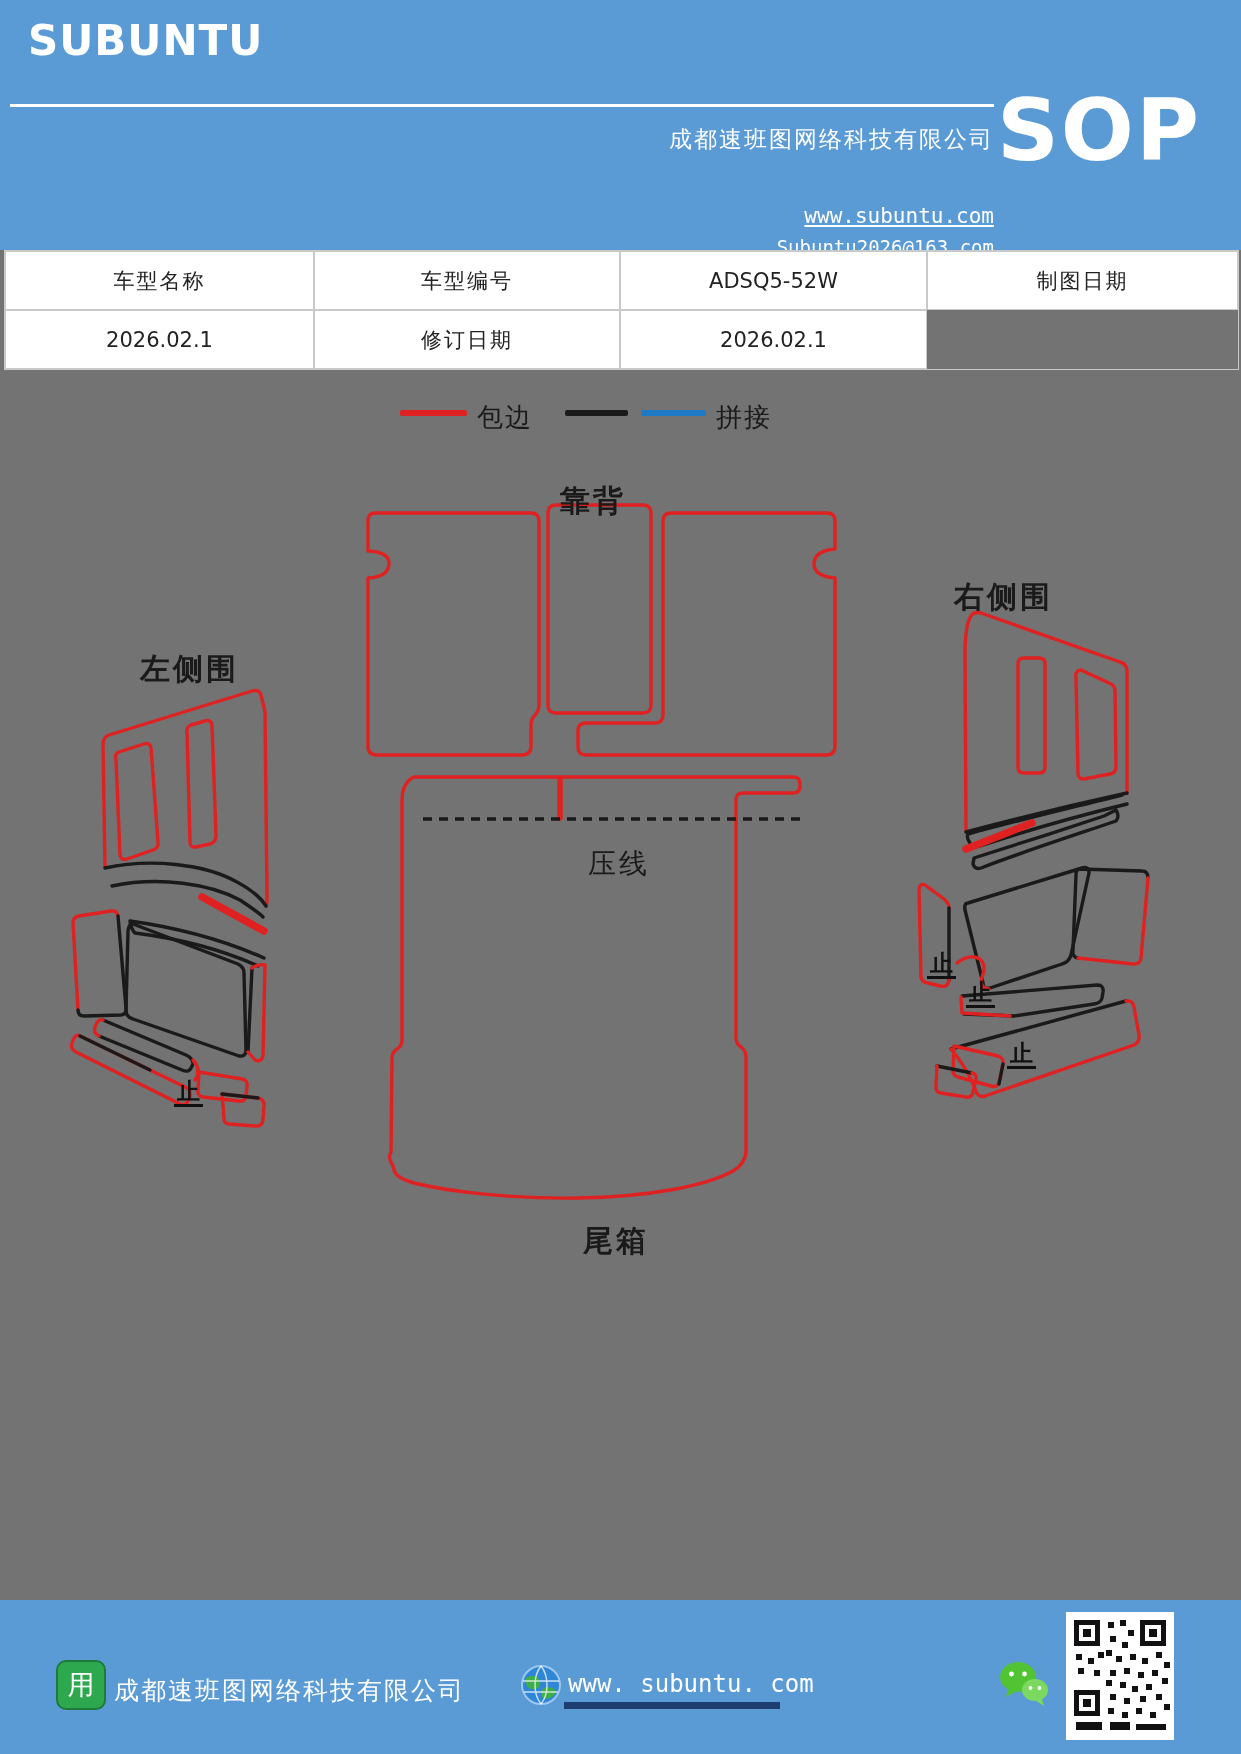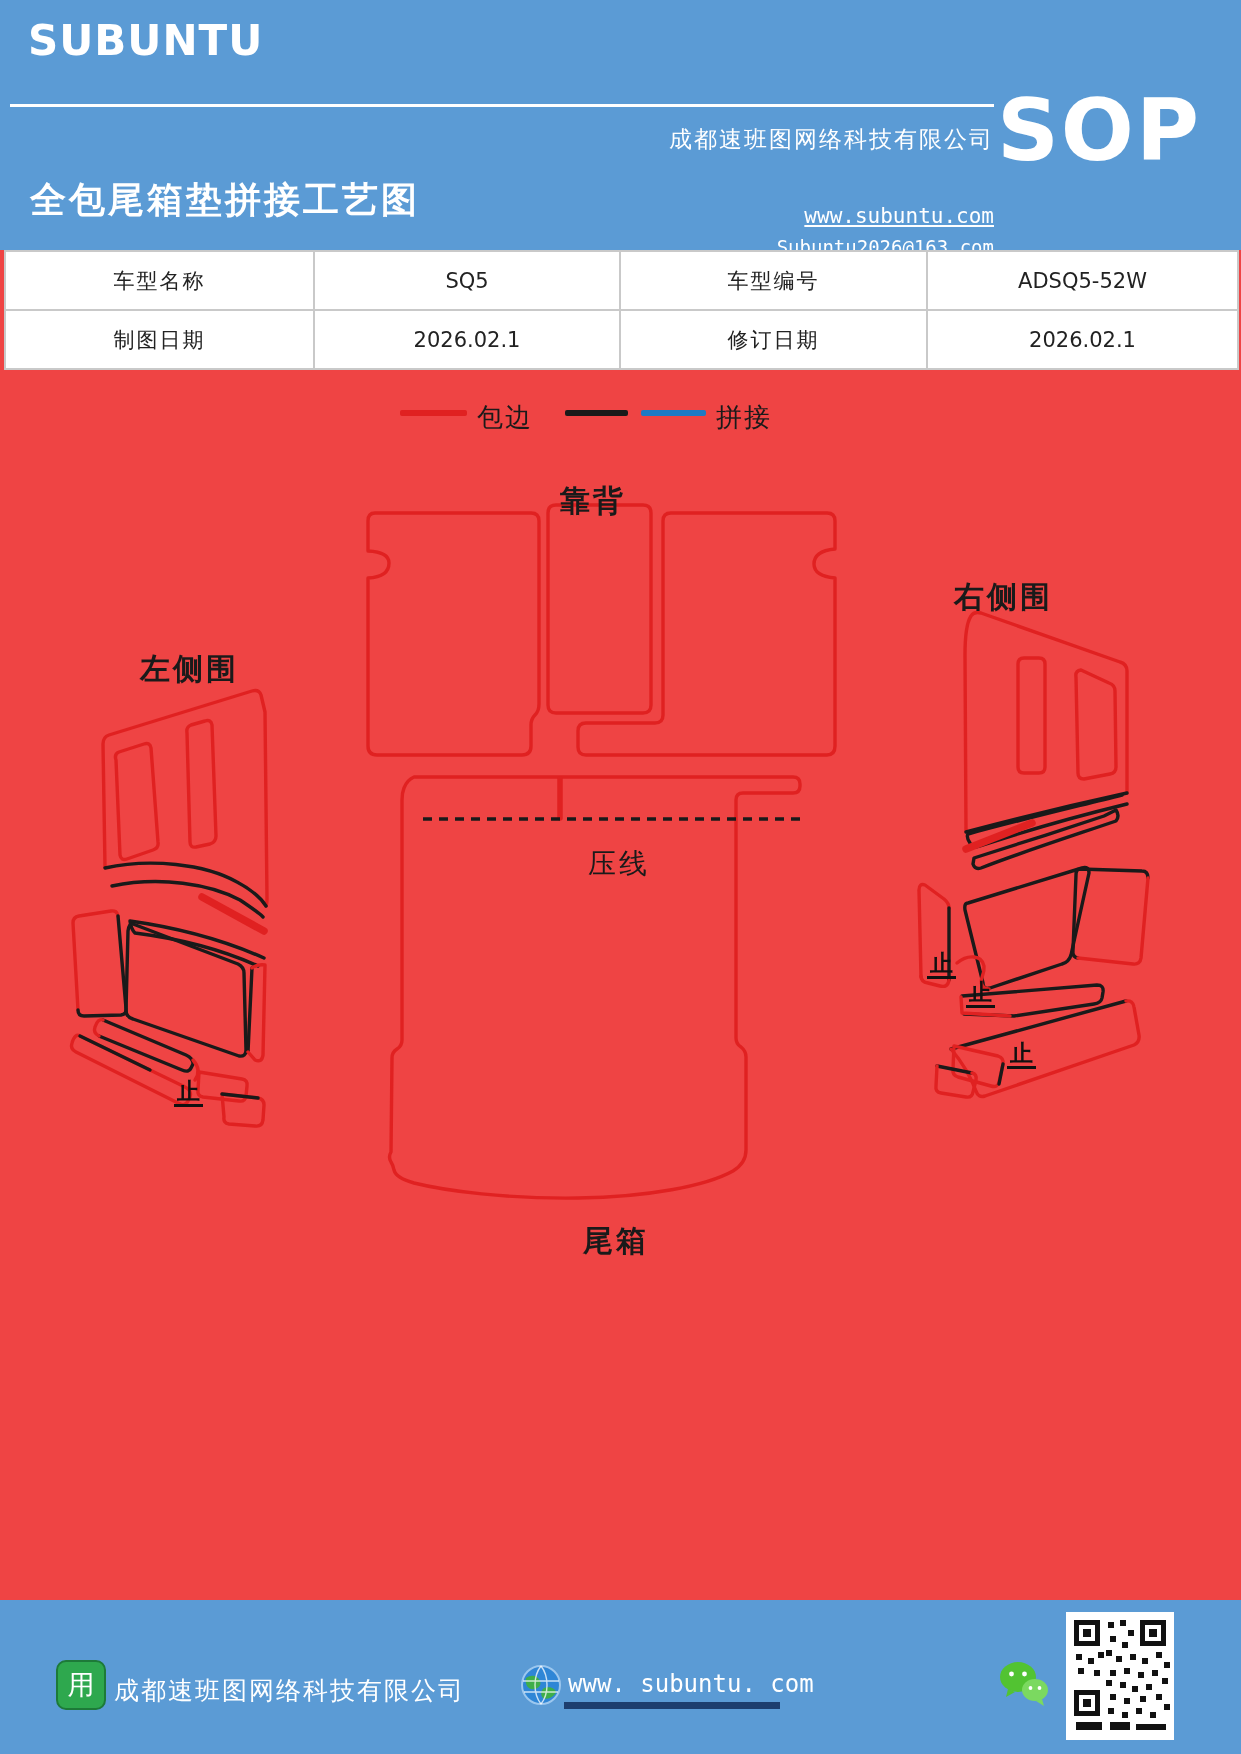"SUBUNTU" .page { background: #ef4444 -> #737373 }
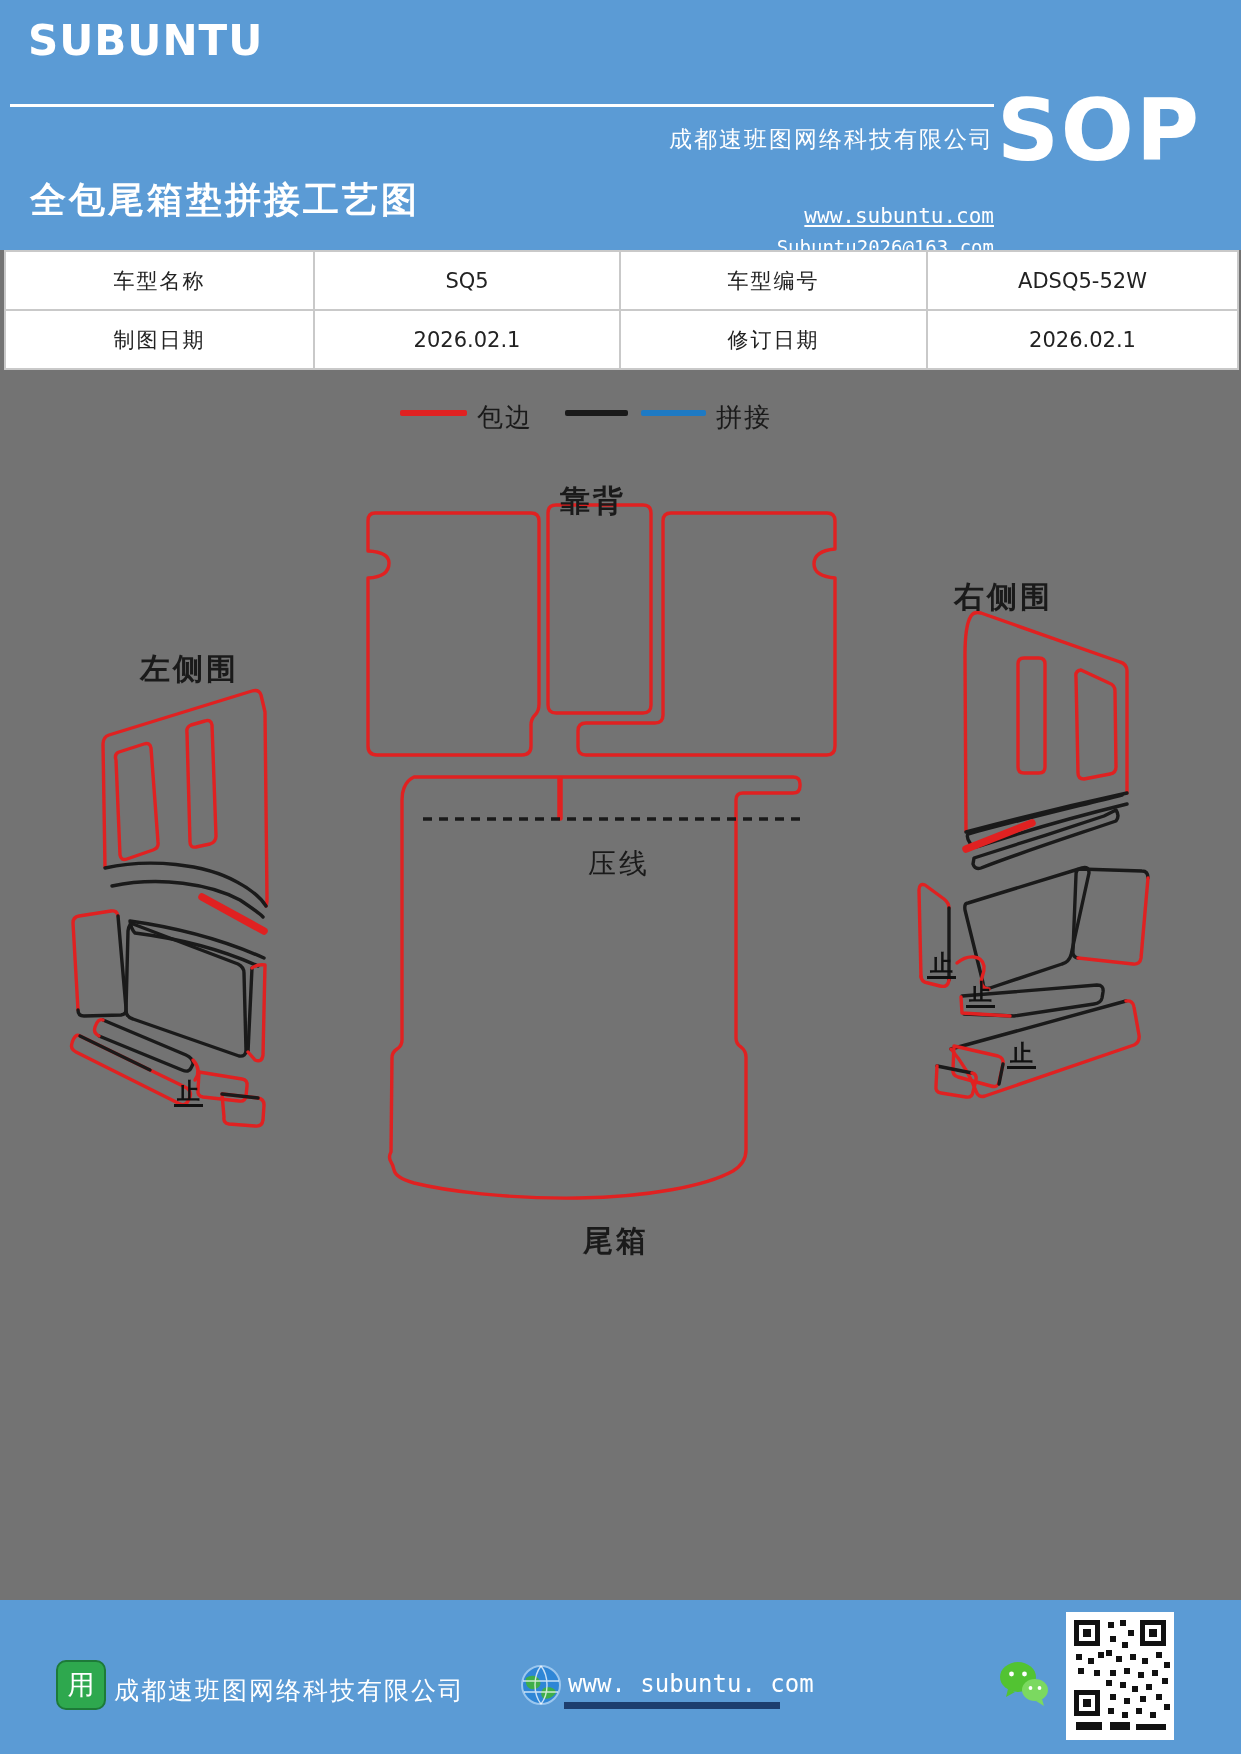"全包尾箱垫拼接工艺图" div.doc-title { html: <div>全包尾箱垫拼接工艺图</div> -> none }
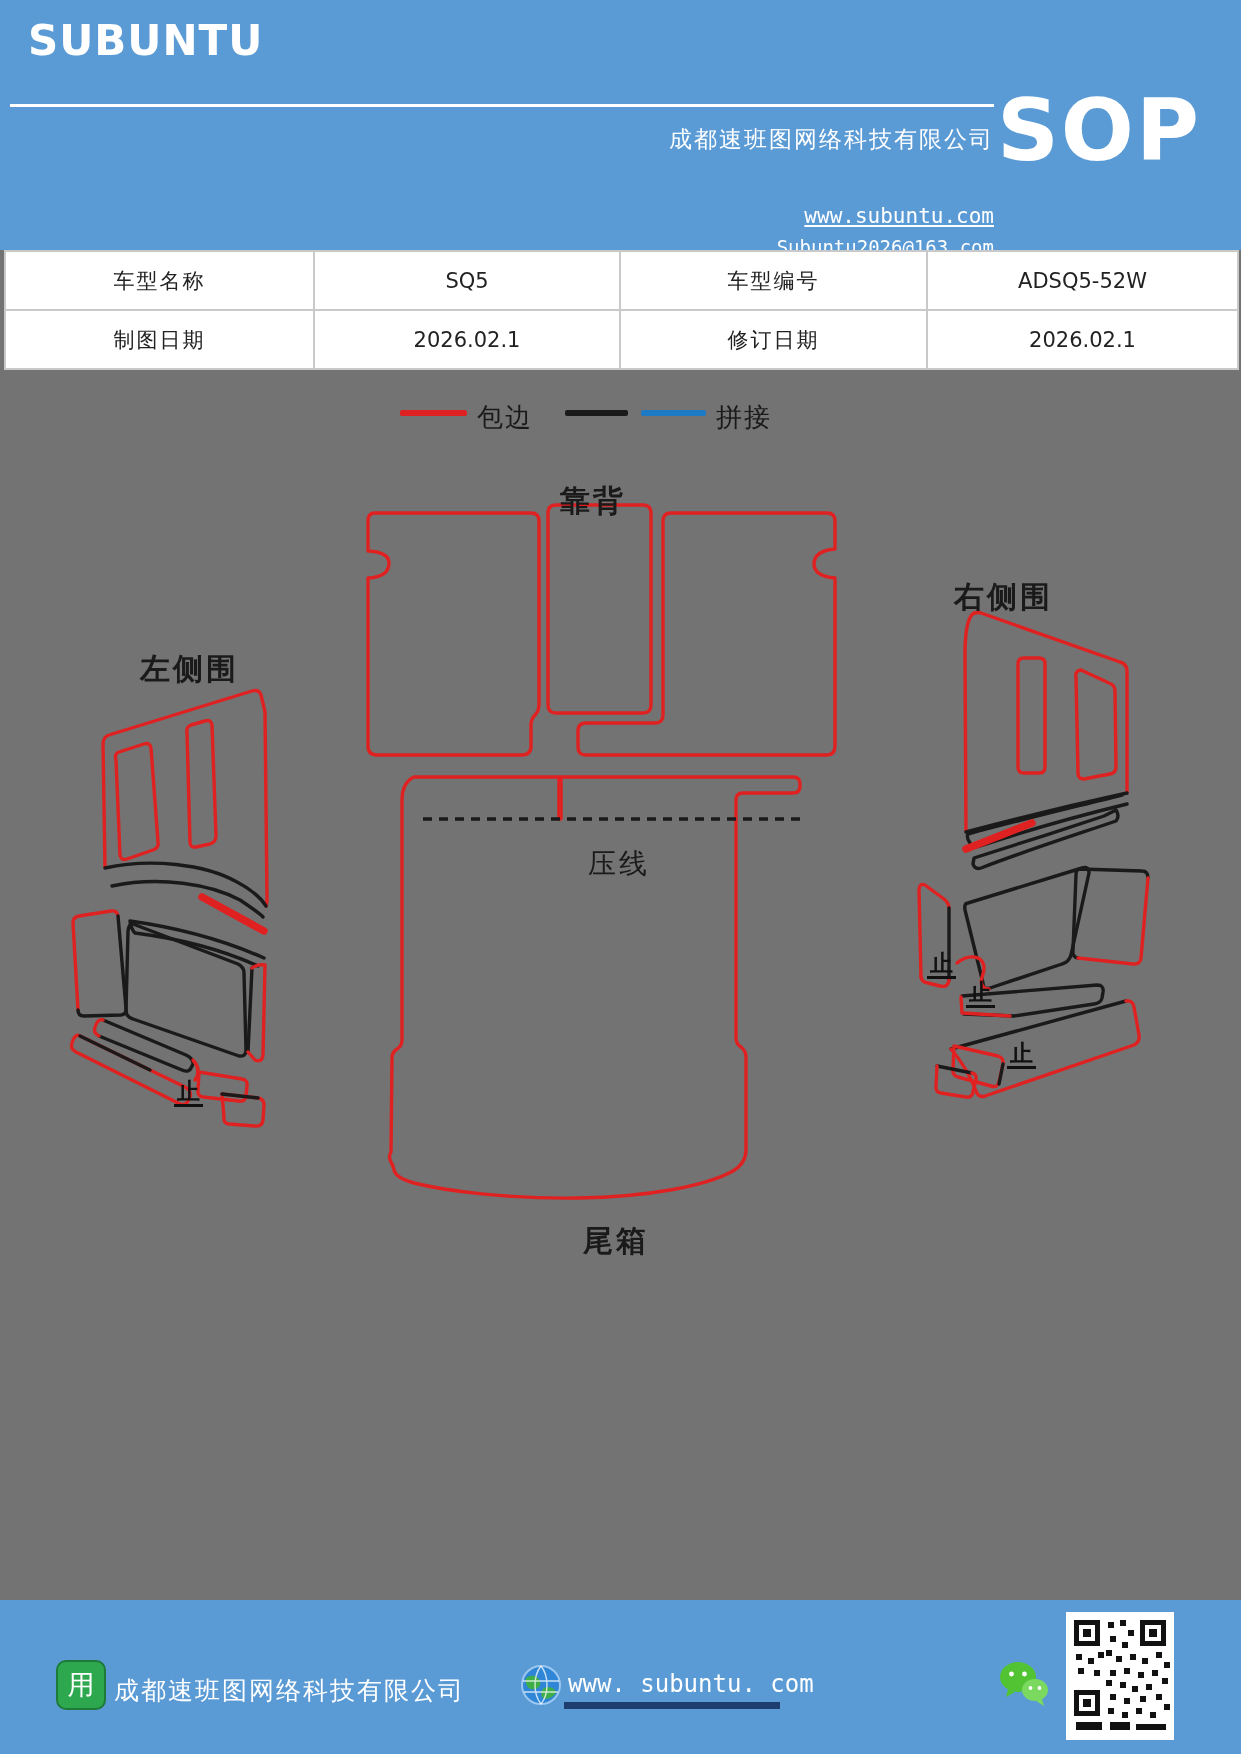"SQ5" div.cell { html: <div>SQ5</div> -> none }
